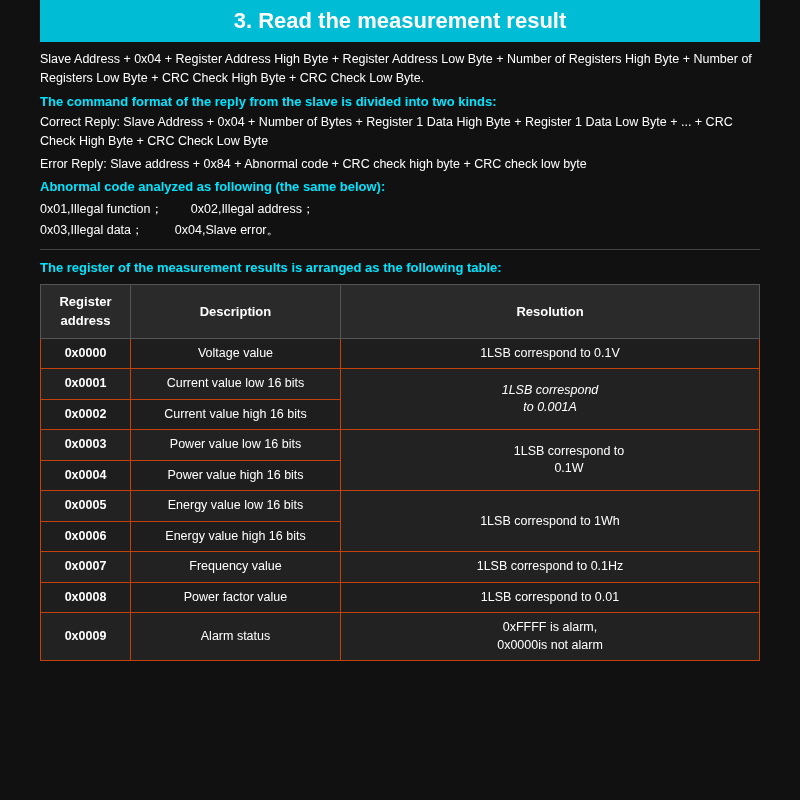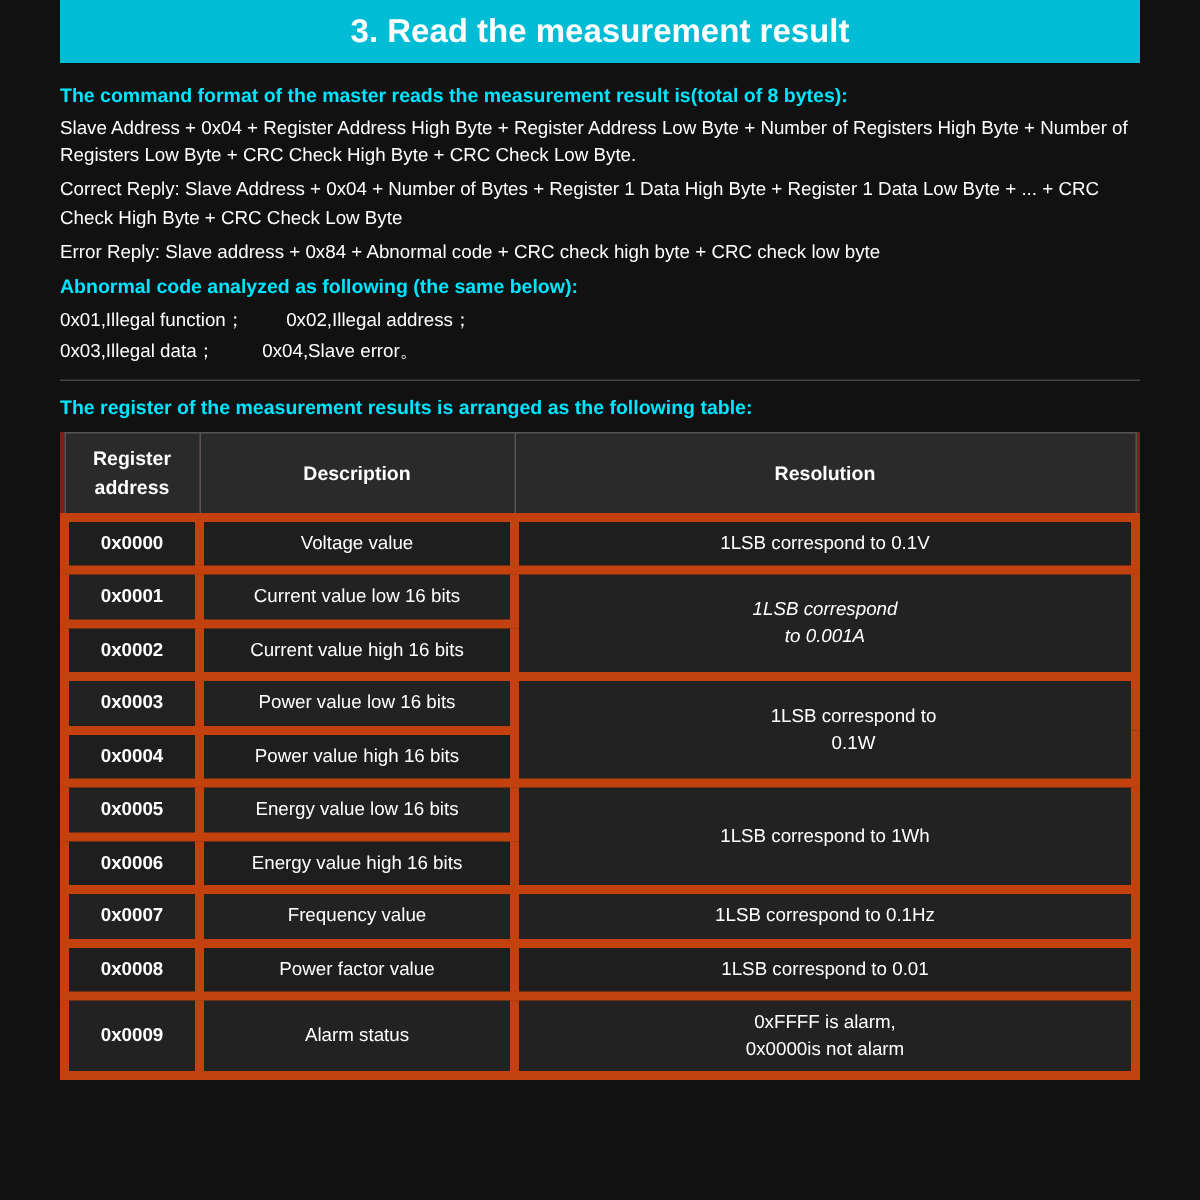"The command format of the" div.cyan-bold { html: <div>The command format of the master reads the measurement result is(total of 8 bytes):</div> -> none }
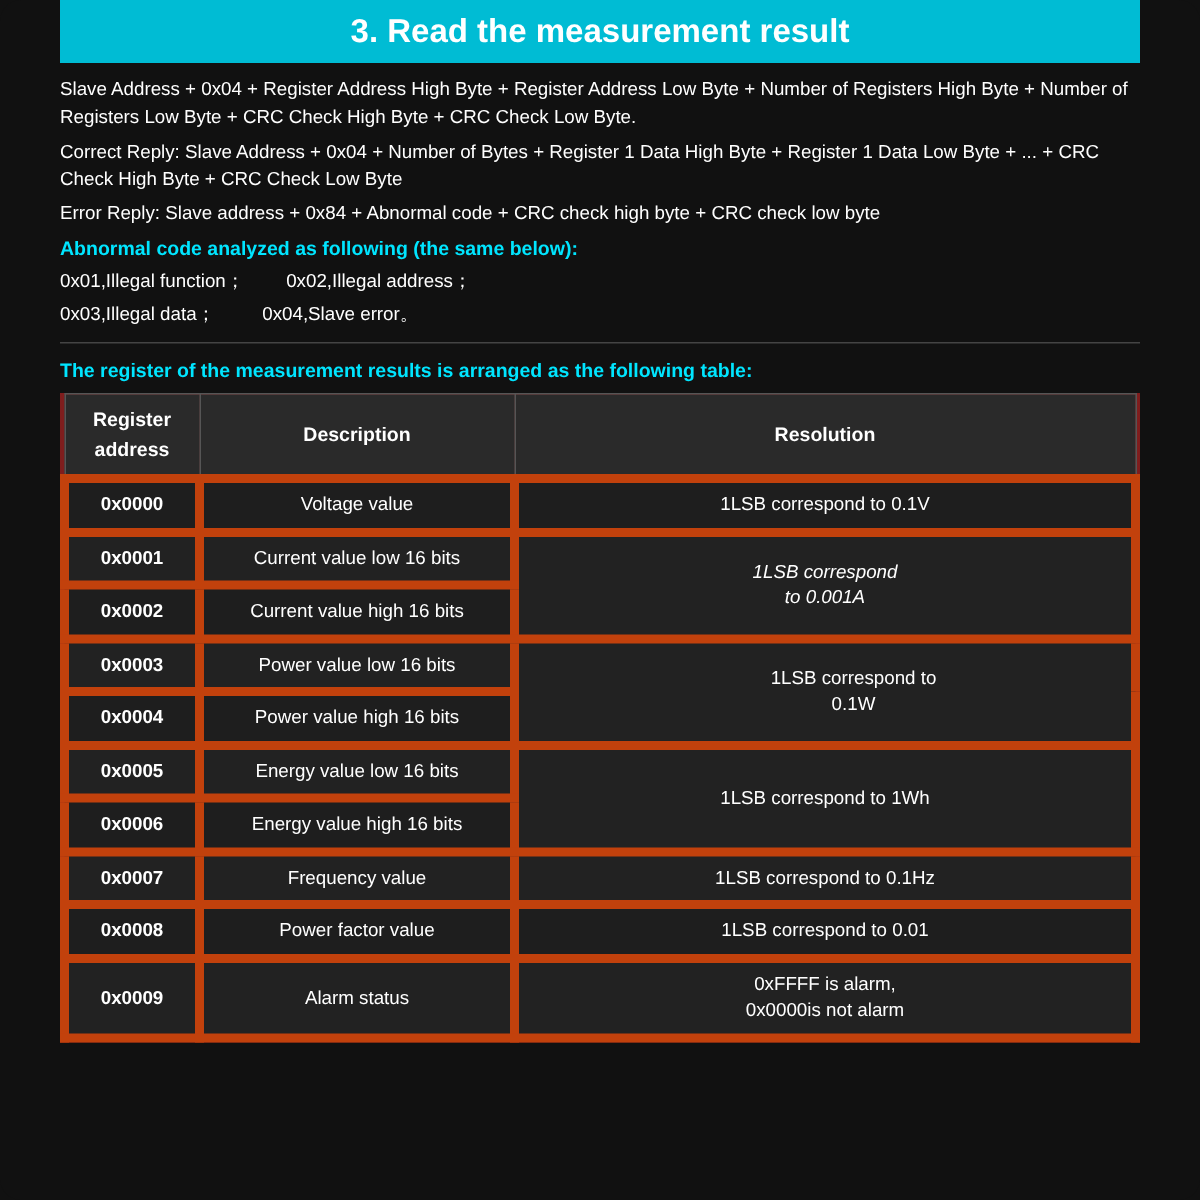"The command format of the" div.cyan-bold { html: none -> <div>The command format of the reply from the slave is divided into two kinds:</div> }
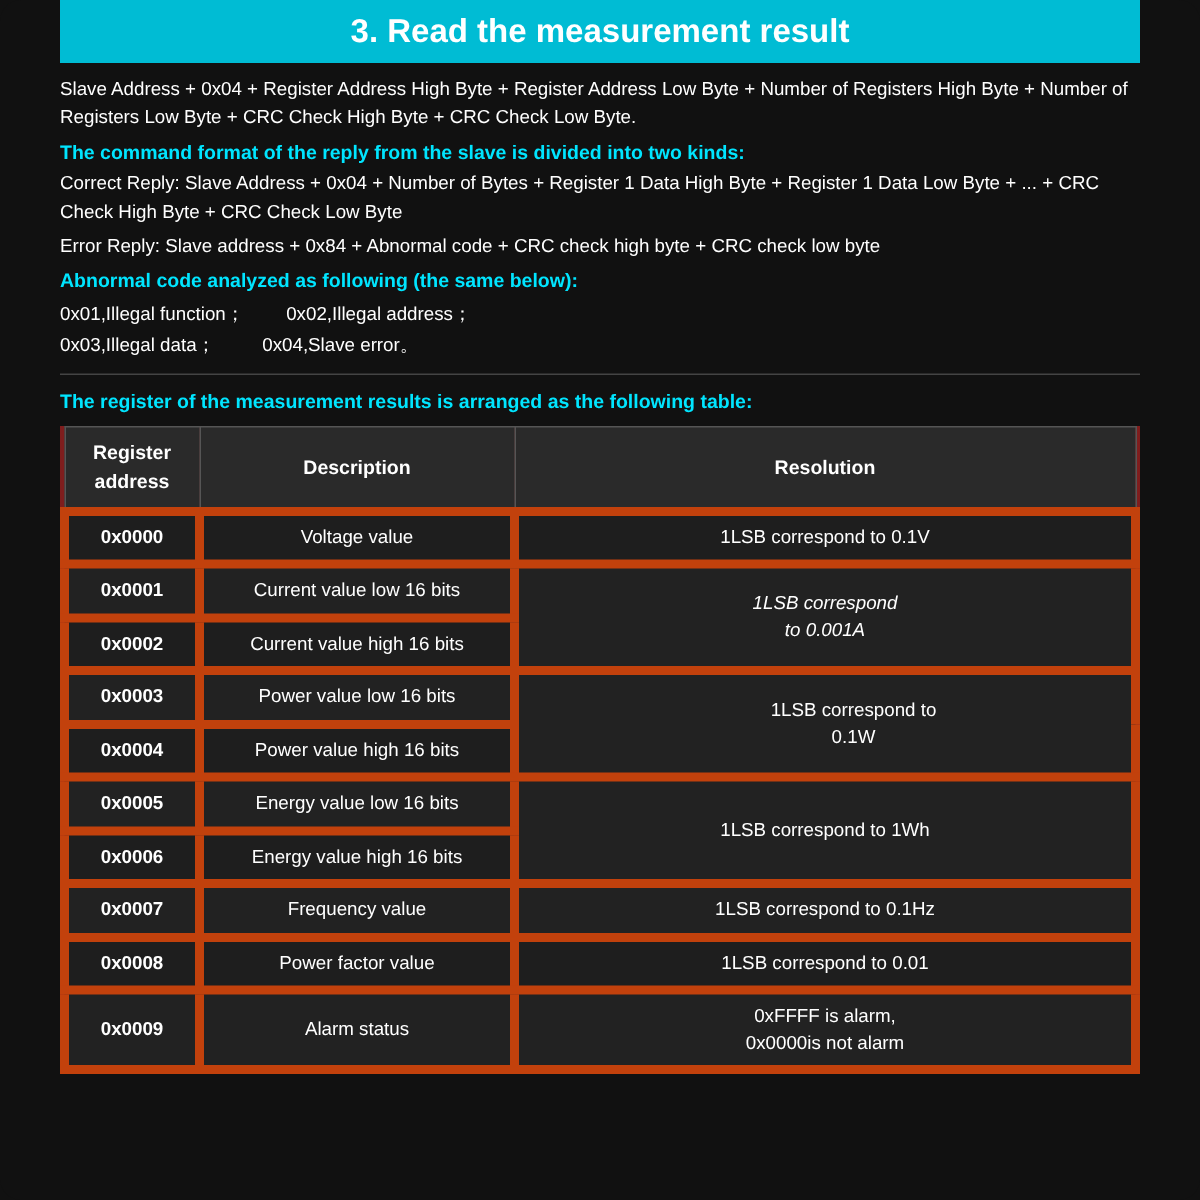"Register" table { background: #7f1d1d -> #4c1d95 }
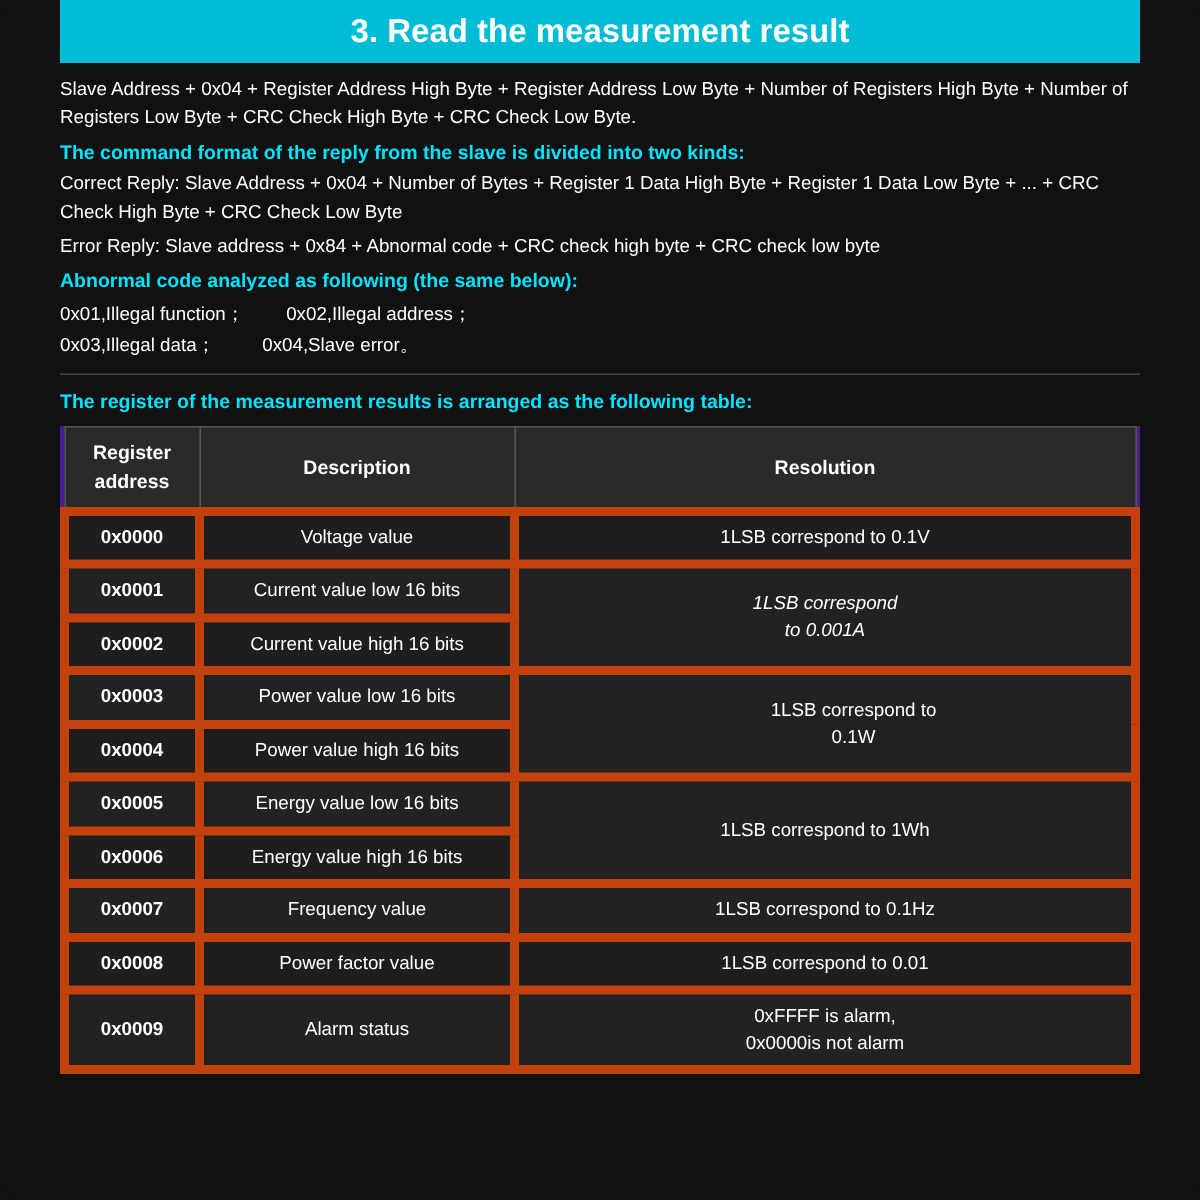"0x0000" tbody td { border: 6px solid #c2410c -> 1px solid #c2410c }
